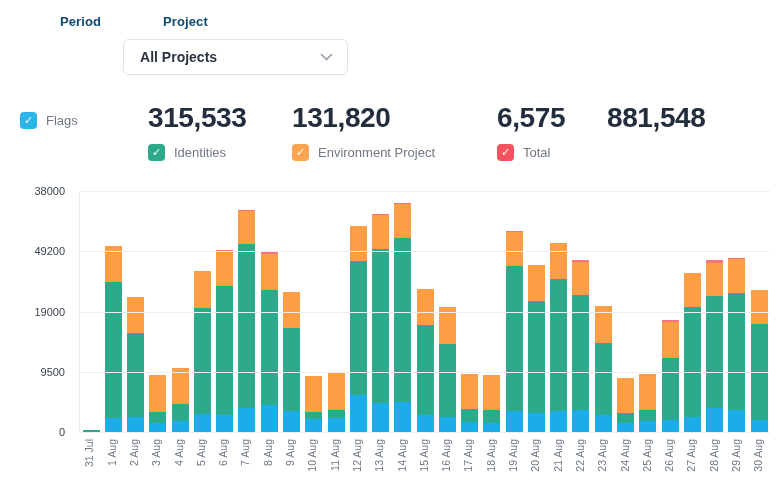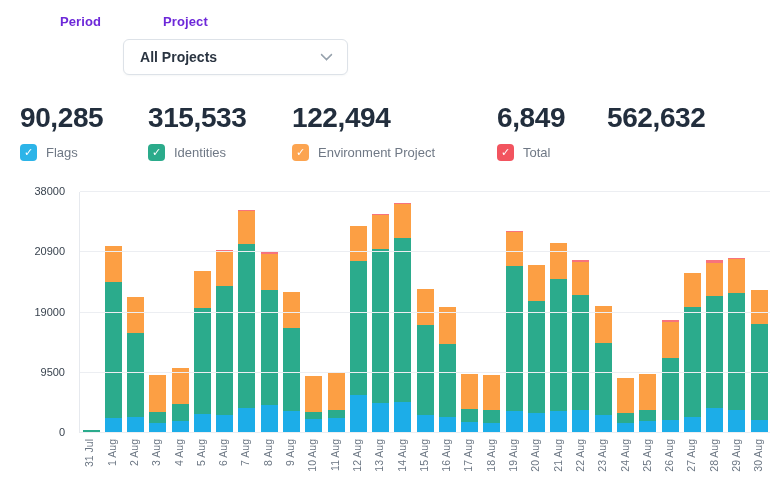"Period" .filter-label { color: #6d28d9 -> #0c4a6e }
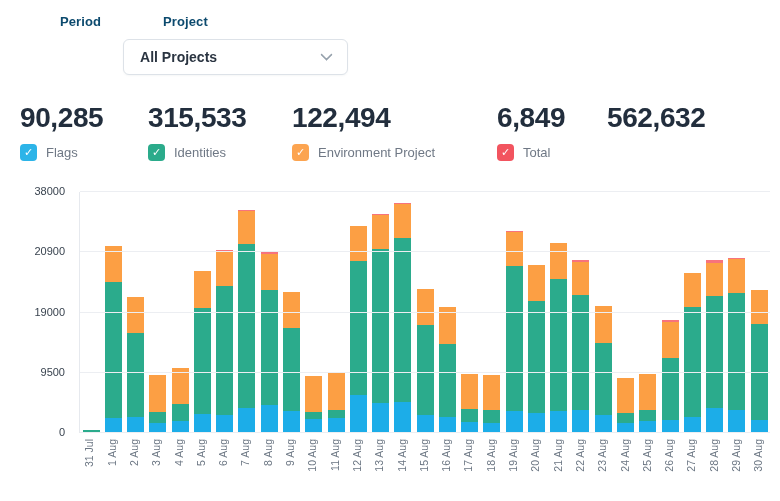"90,285" div.stat-value { html: <div>90,285</div> -> none }
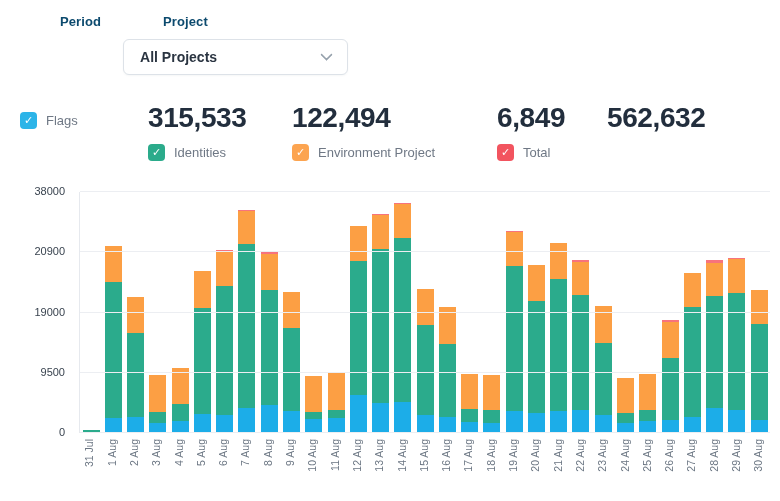"122,494" div.stat-value { text: 122,494 -> 131,820 }
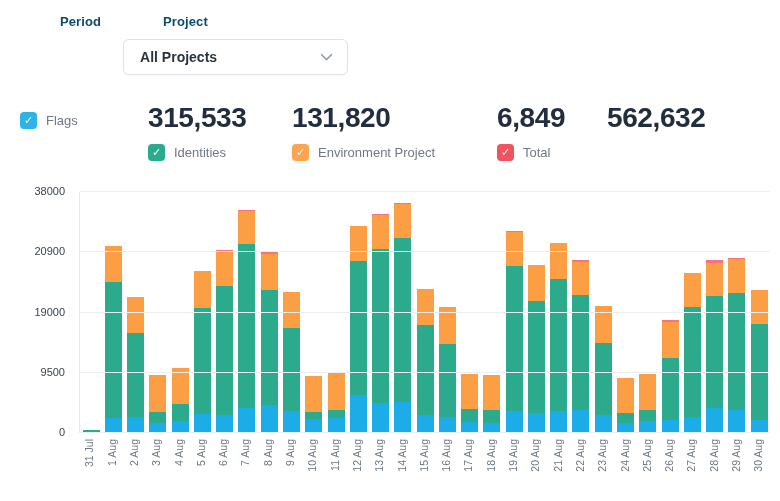"6,849" div.stat-value { text: 6,849 -> 6,575 }
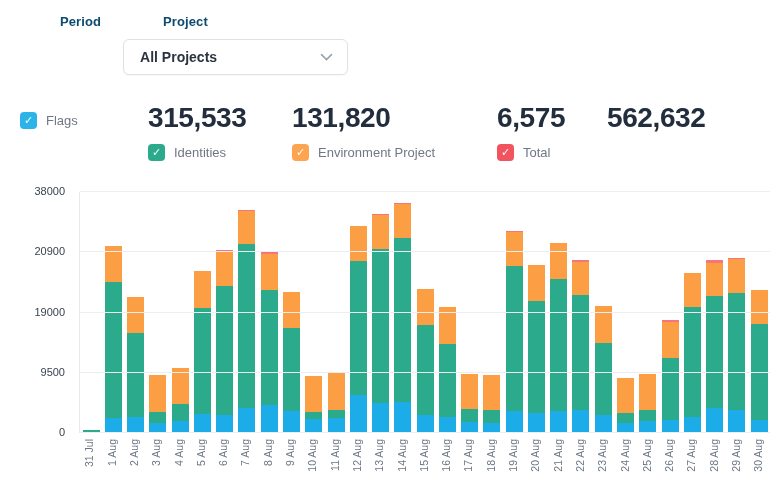"562,632" div.stat-value { text: 562,632 -> 881,548 }
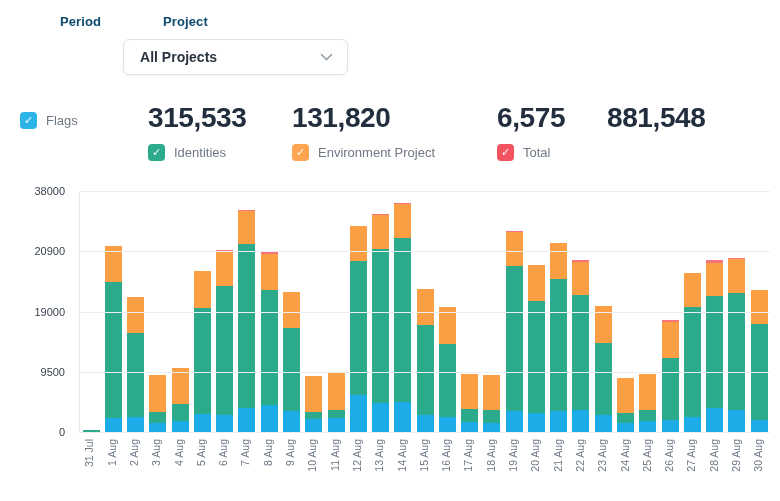"20900" div.ytick { text: 20900 -> 49200 }
